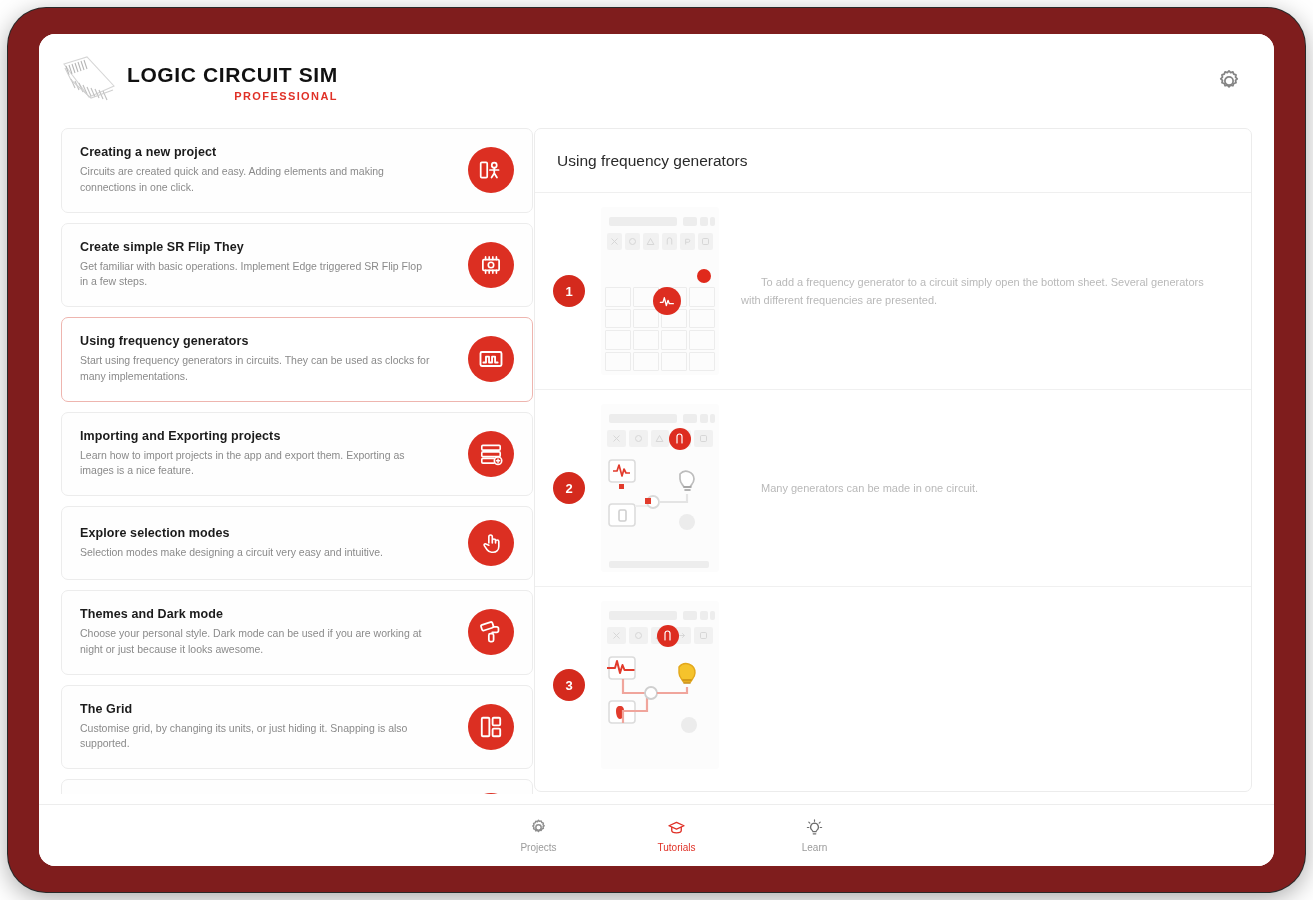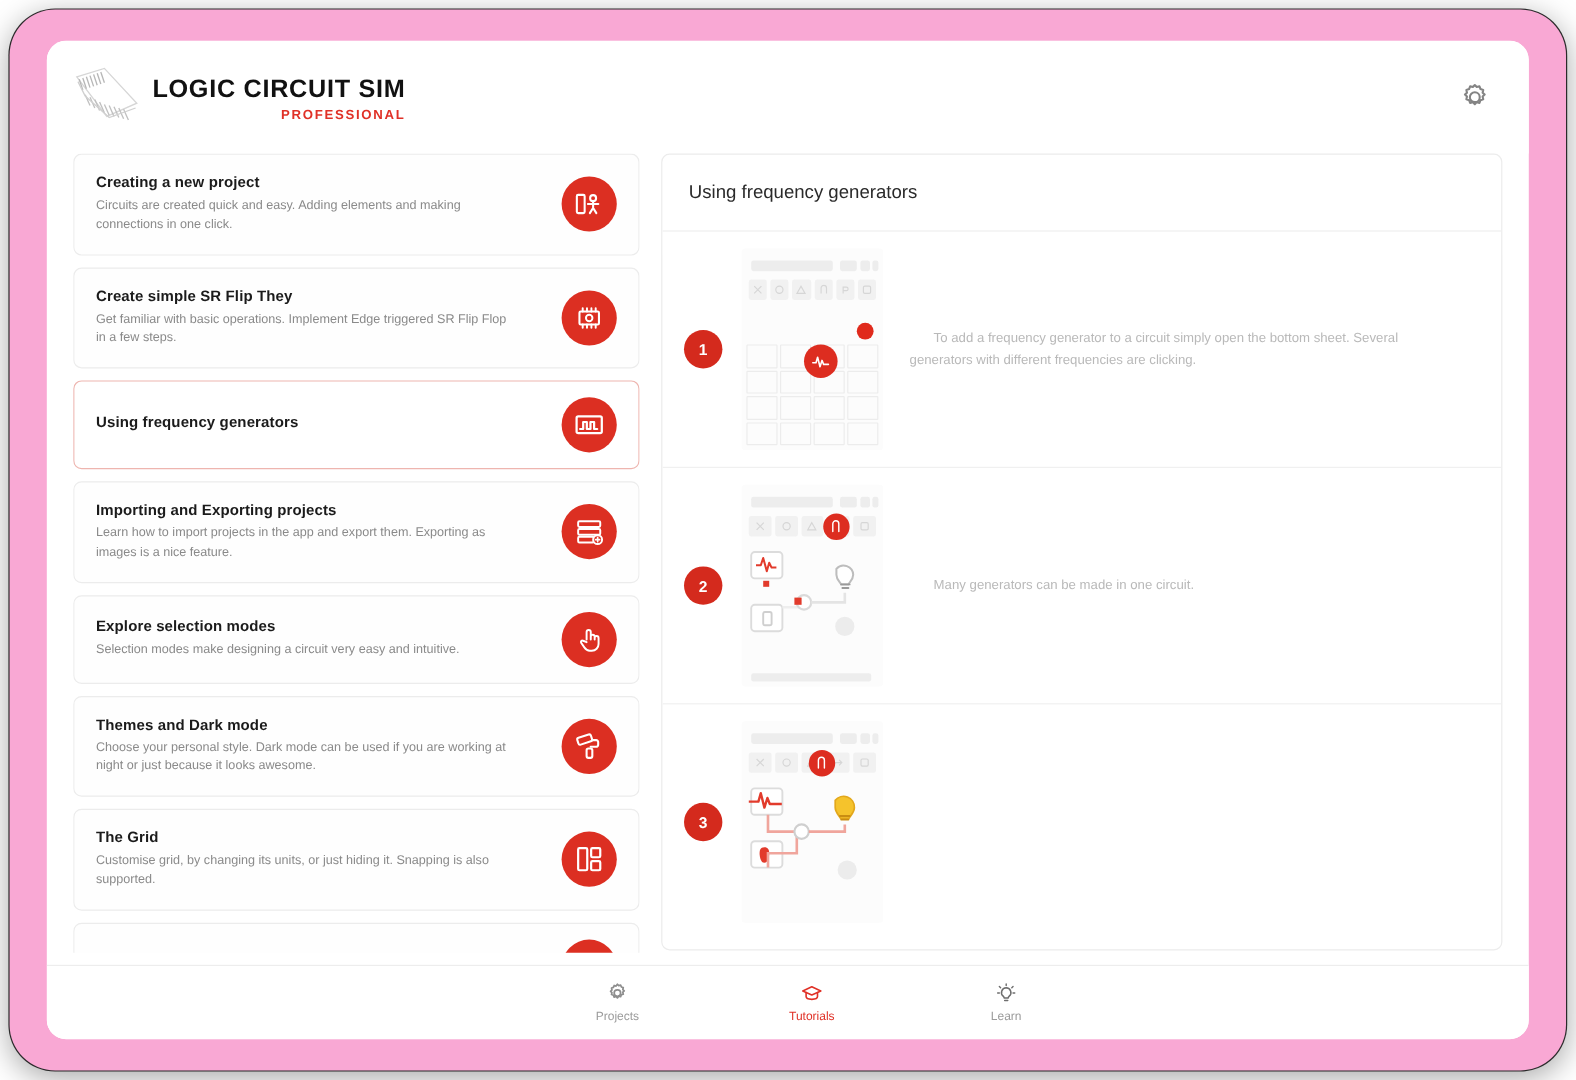"LOGIC CIRCUIT SIM" .device-frame { background: #f9a8d4 -> #7f1d1d }
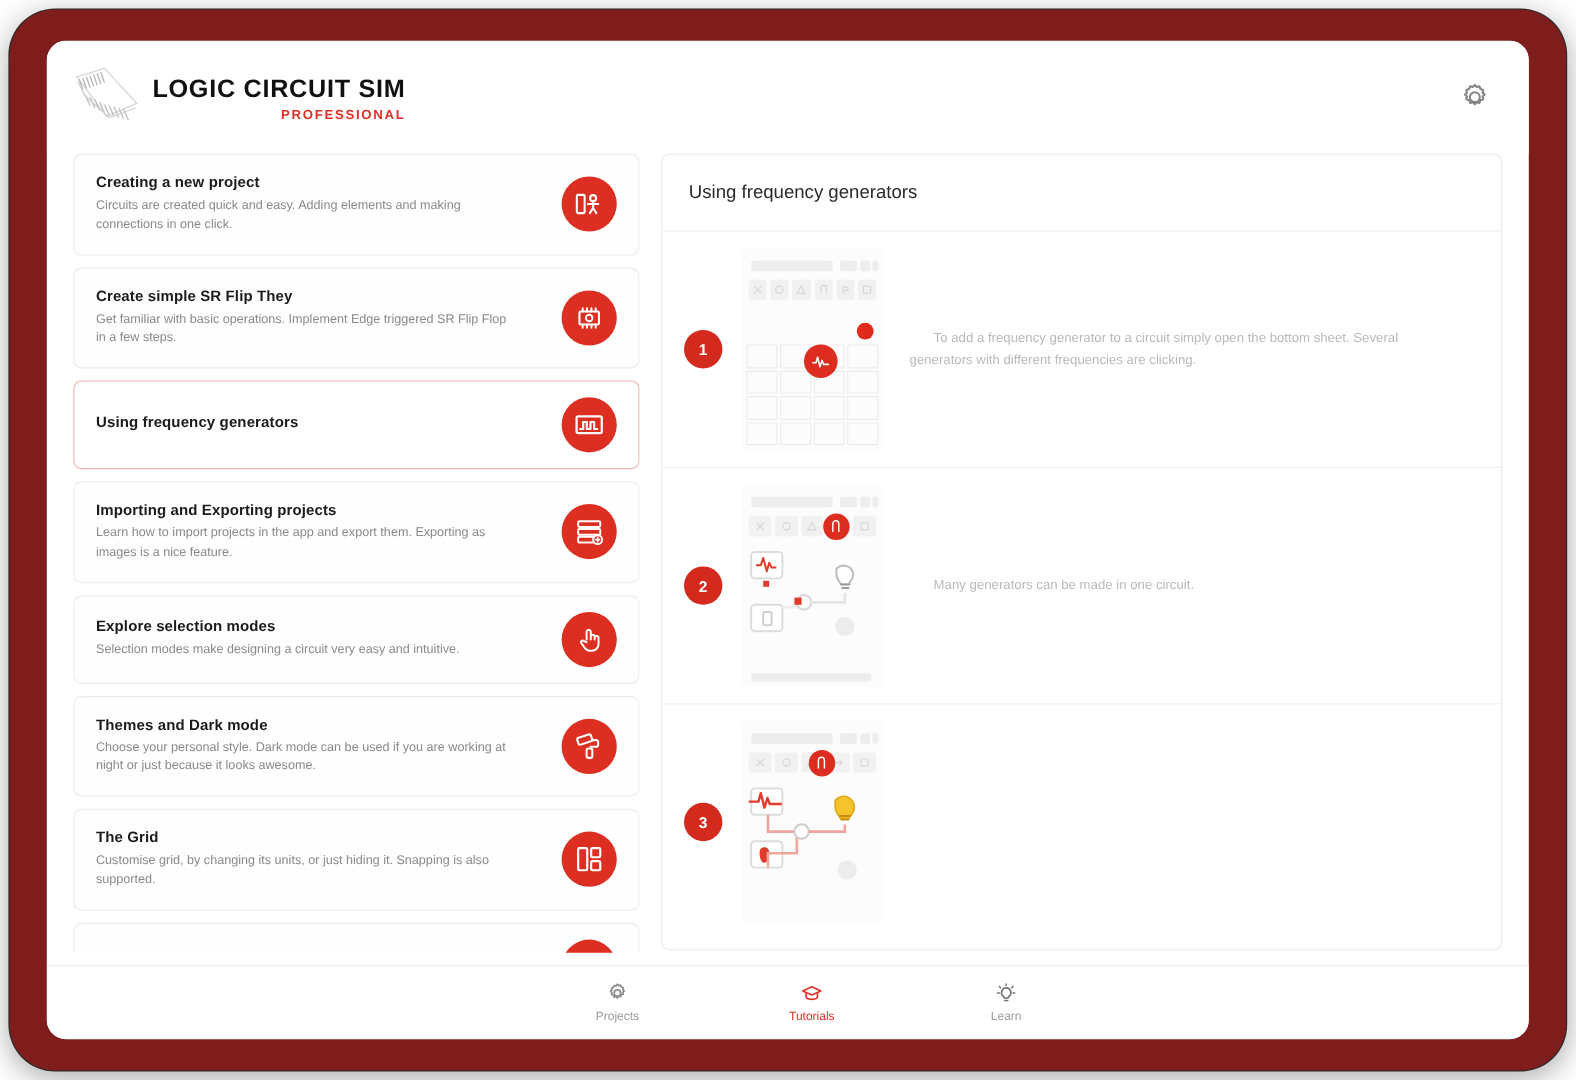"Creating a new project" .content { gap: 18px -> 1px }
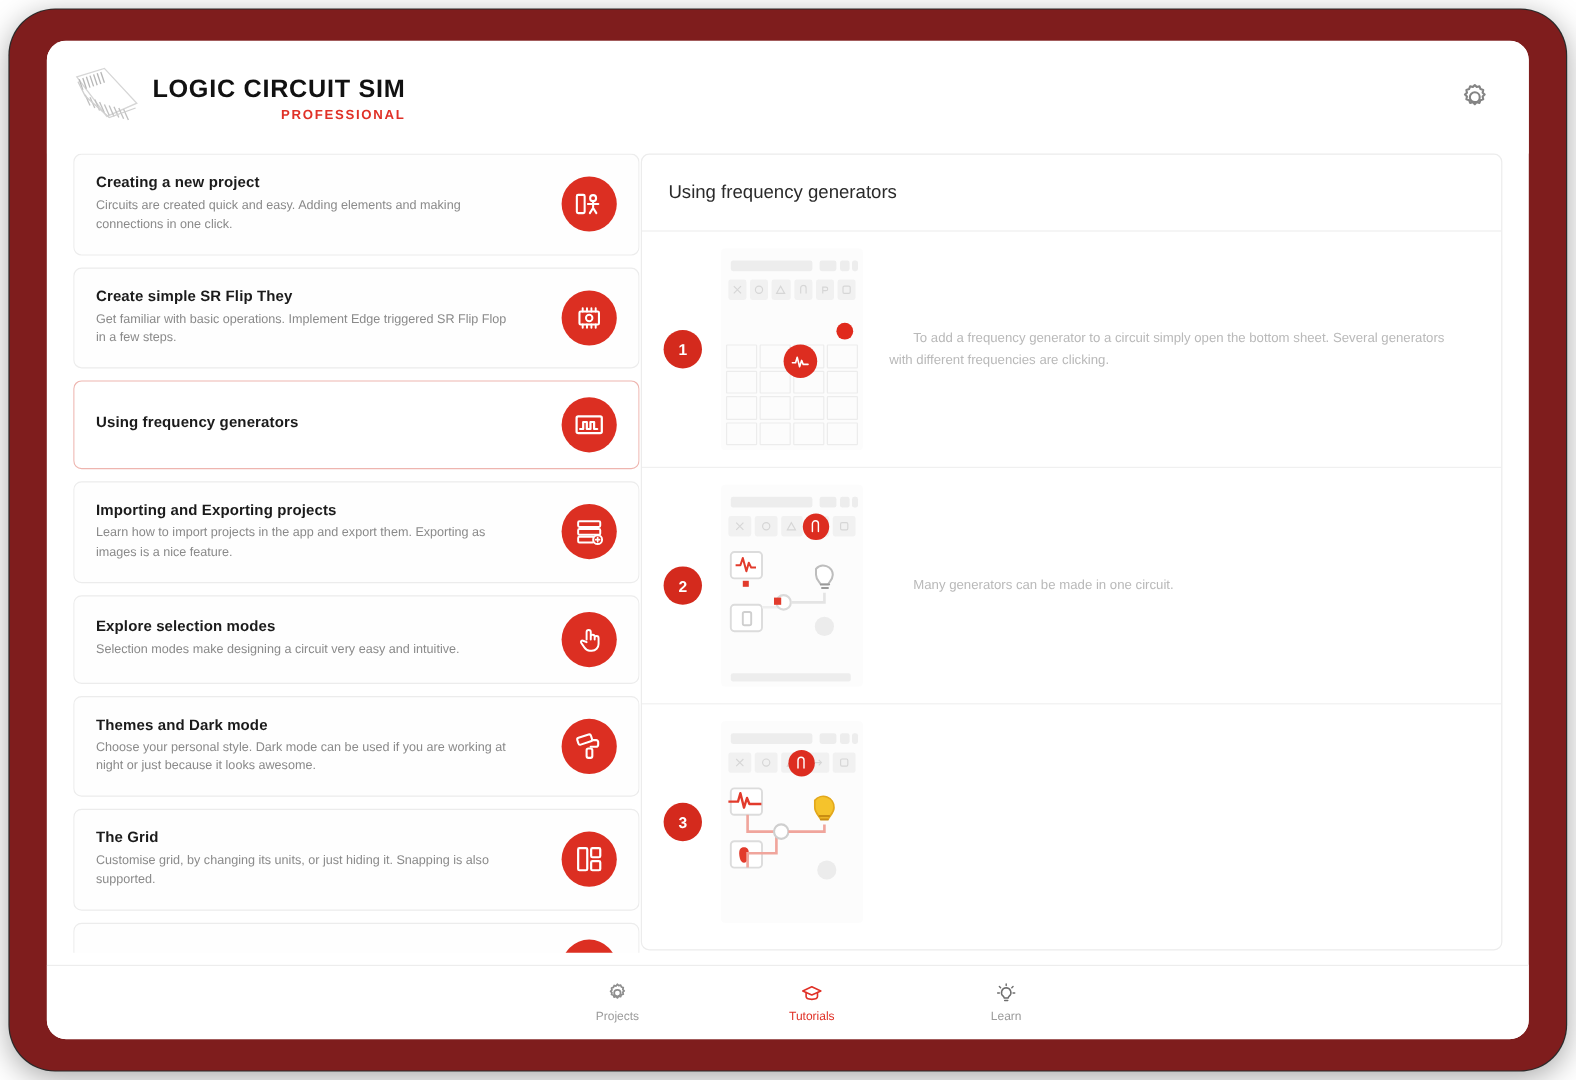"To add a frequency generator" div.step-text { text: clicking -> presented }
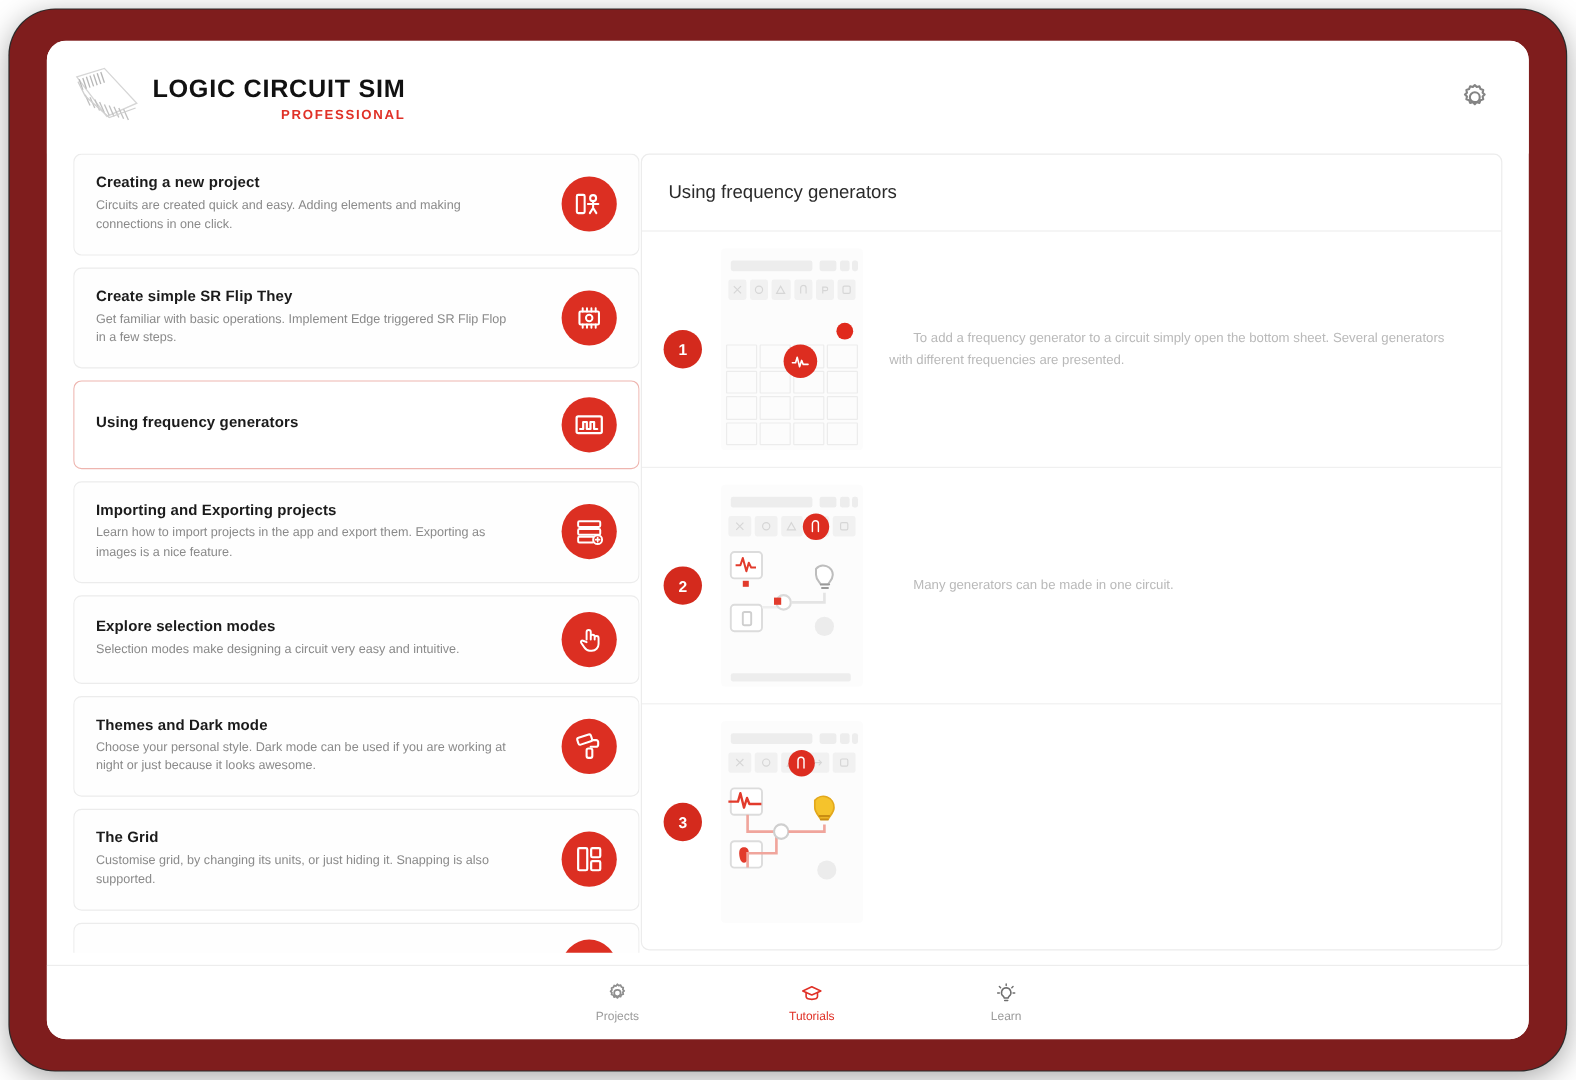"Start using frequency generators in" div.tut-desc { html: none -> <div>Start using frequency generators in circuits. They can be used as clocks for many implementations.</div> }
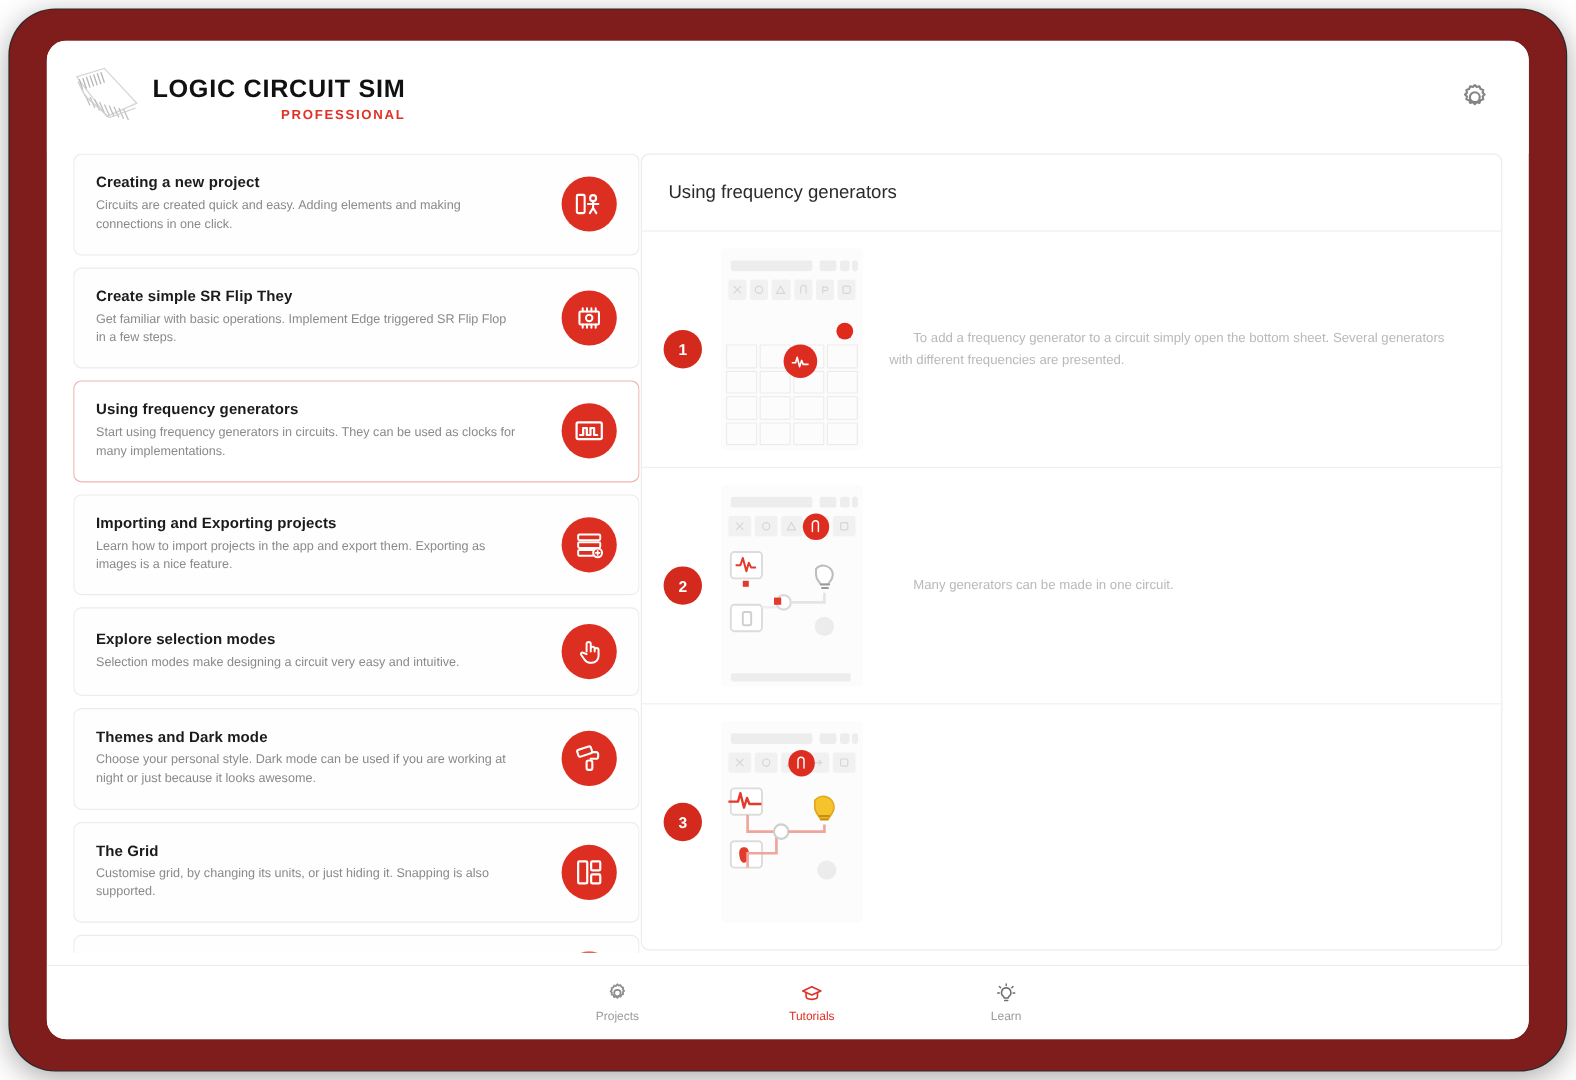"Projects" .bottomnav { gap: 76px -> 52px }
